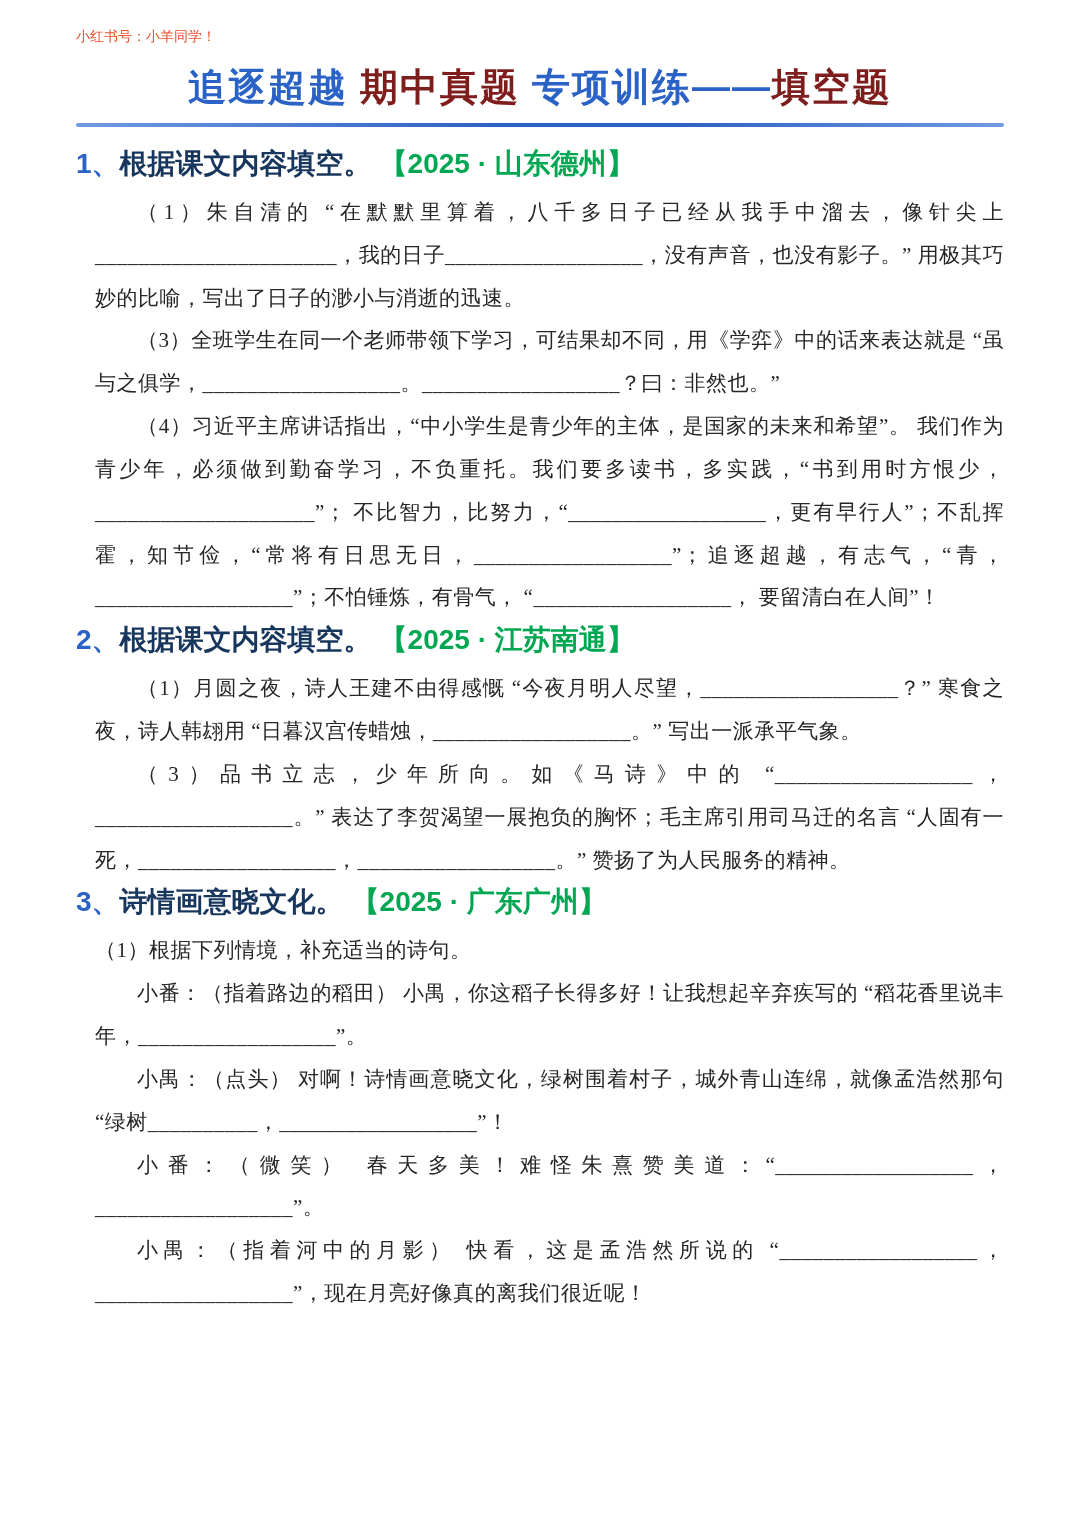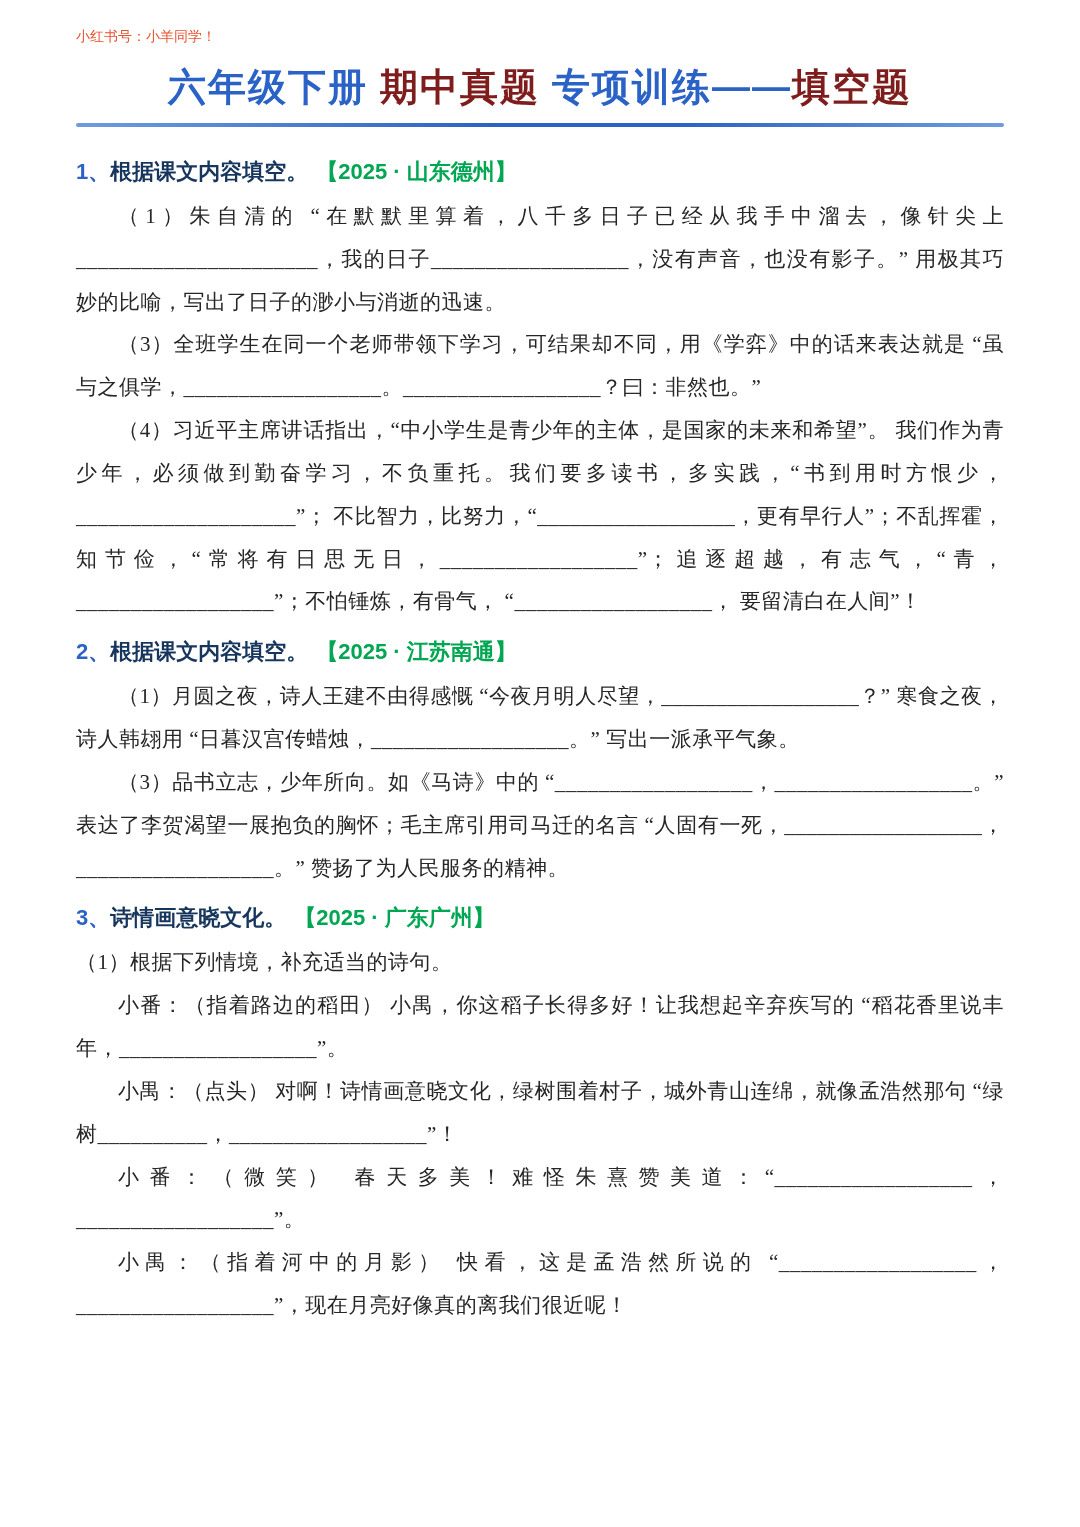"六年级下册" span.t-blue { text: 六年级下册 -> 追逐超越 }
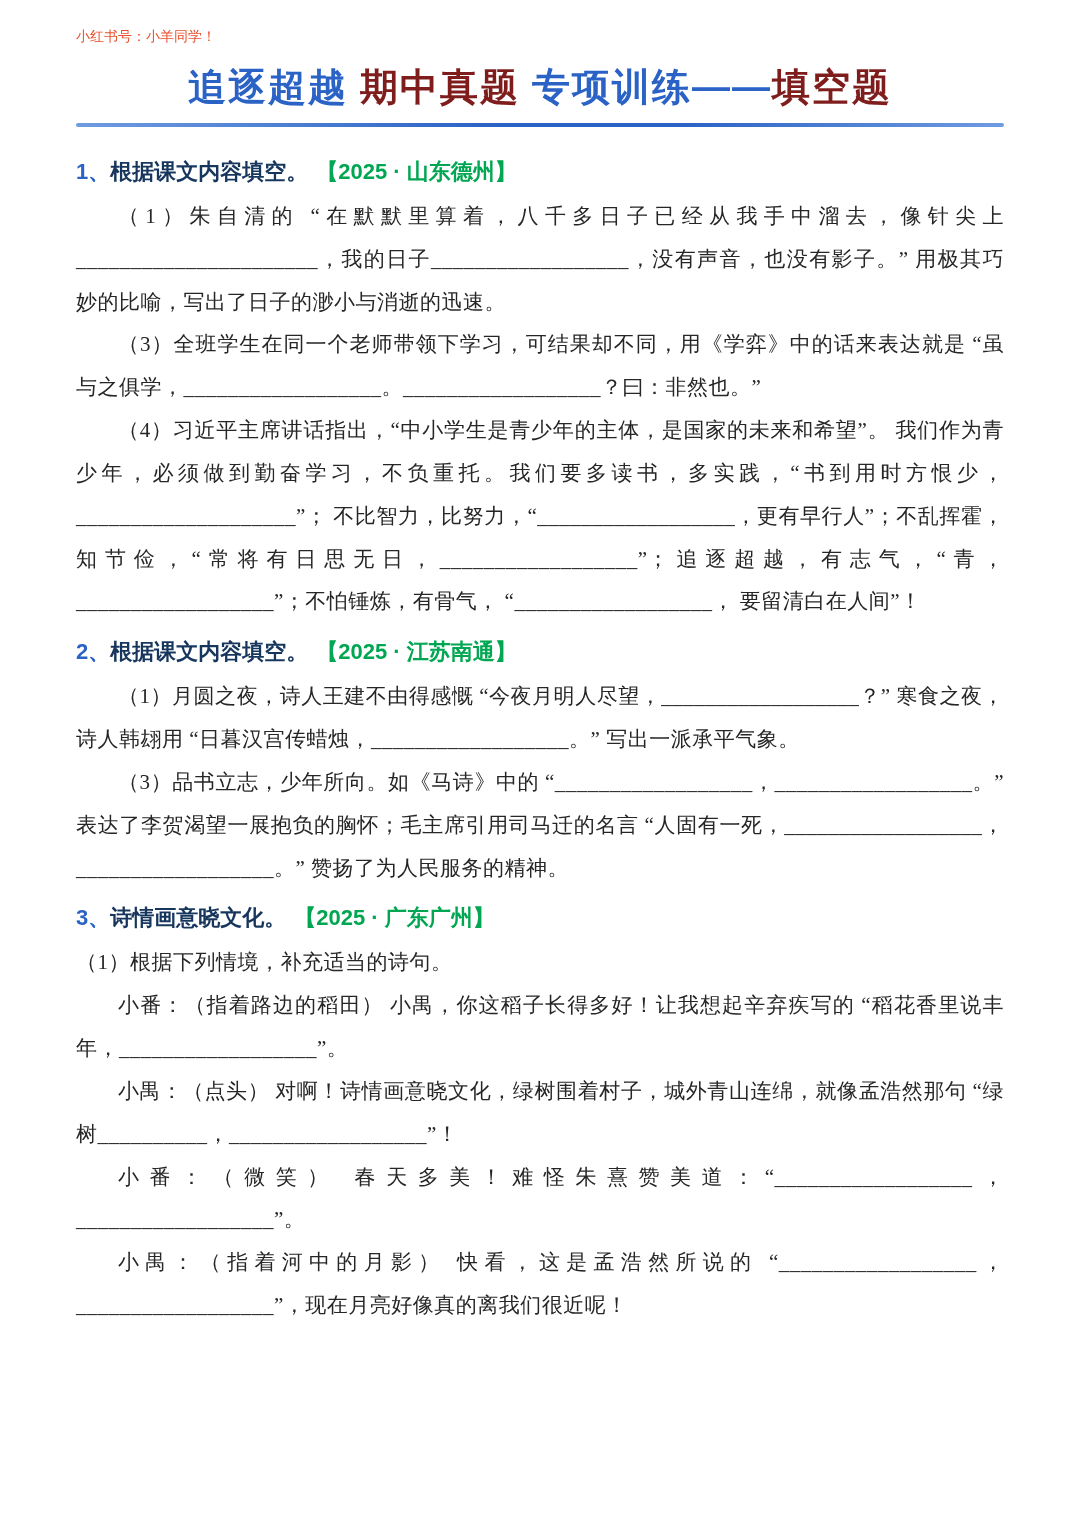"1、根据课文内容填空。 【2025 · 山东德州】" .sec-head { font-size: 22px -> 28px; margin: 14px 0 8px 0 -> 2px 0 8px 0 }
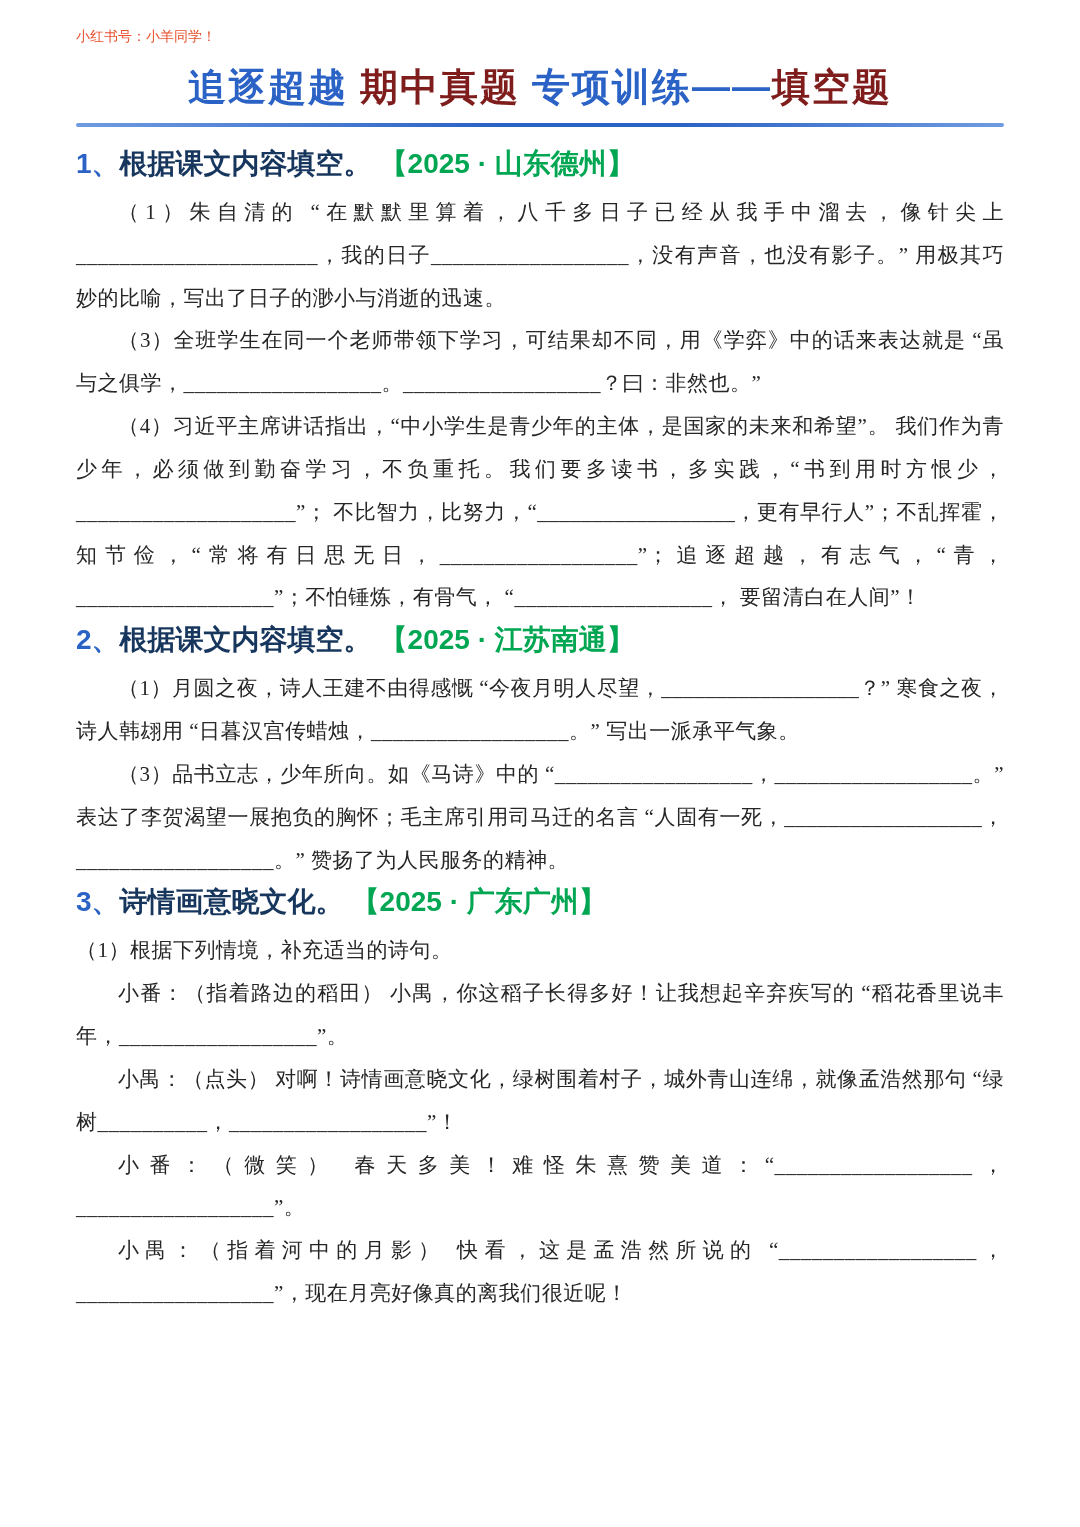"（1）朱自清的" .para { margin-left: none -> 19px }
